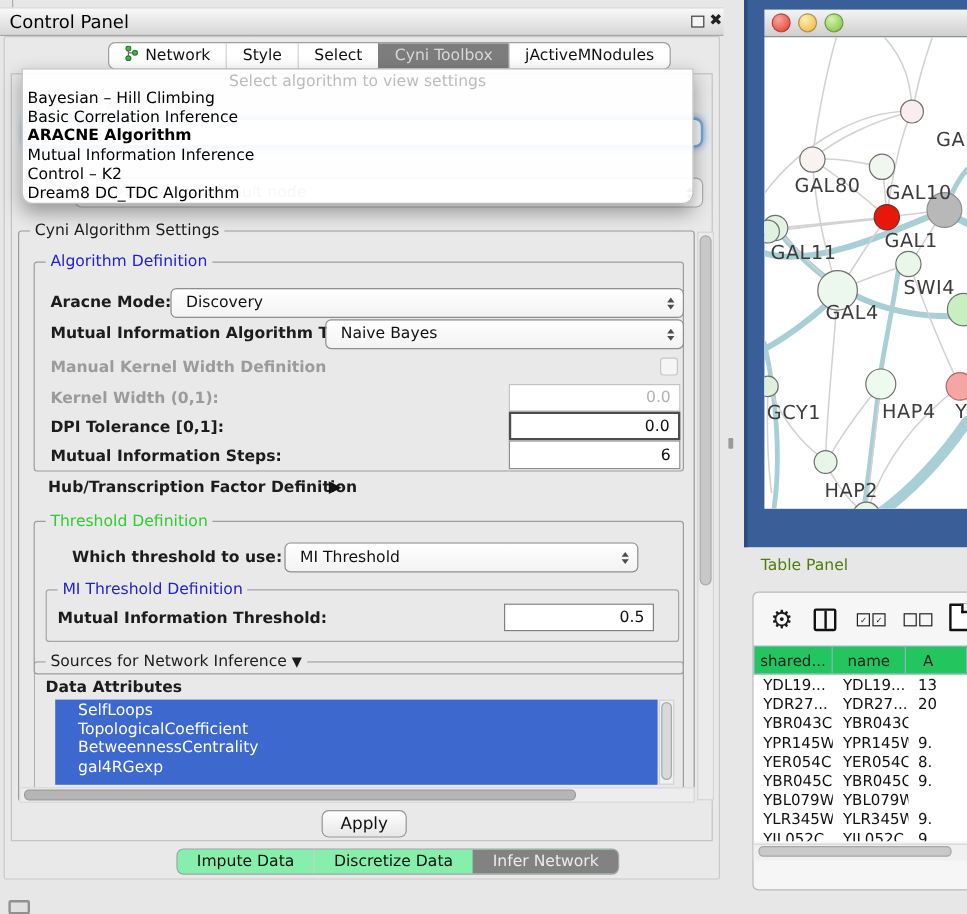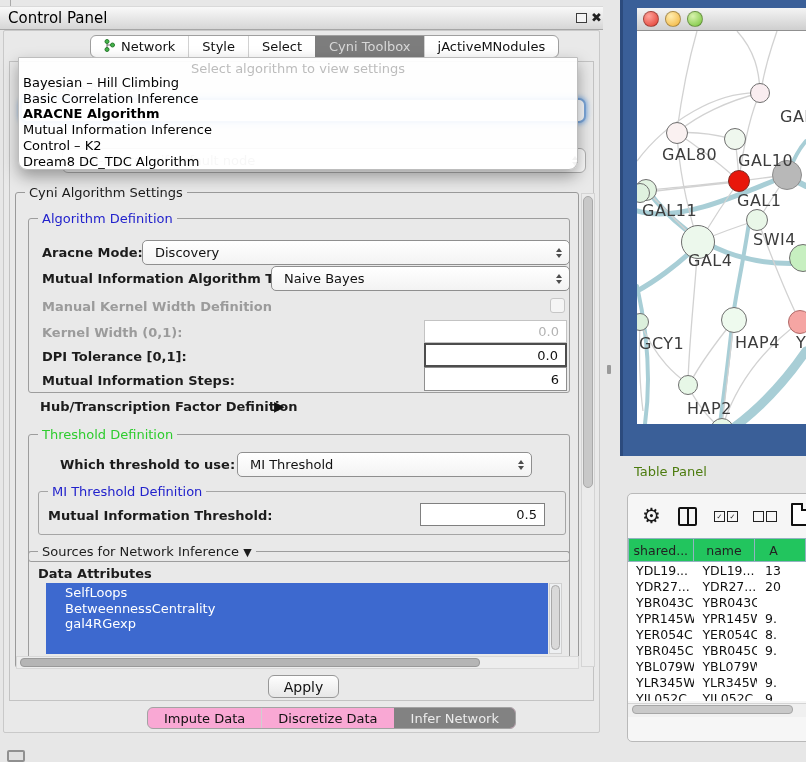"TopologicalCoefficient" div.attr-item { html: none -> <div>TopologicalCoefficient</div> }
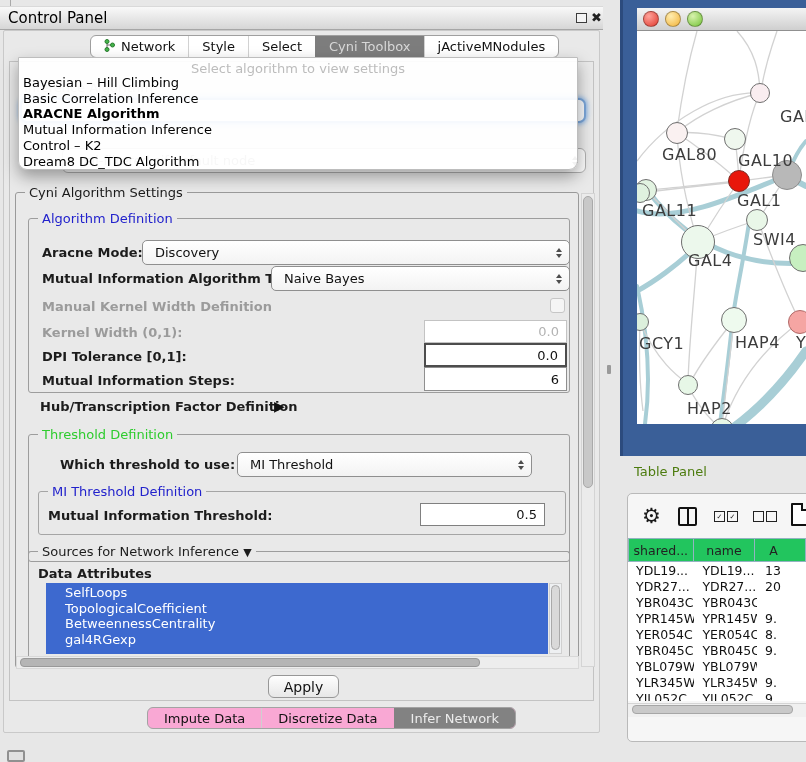"Impute Data" .bottom-tabs { background: #f9a8d4 -> #86efac }
